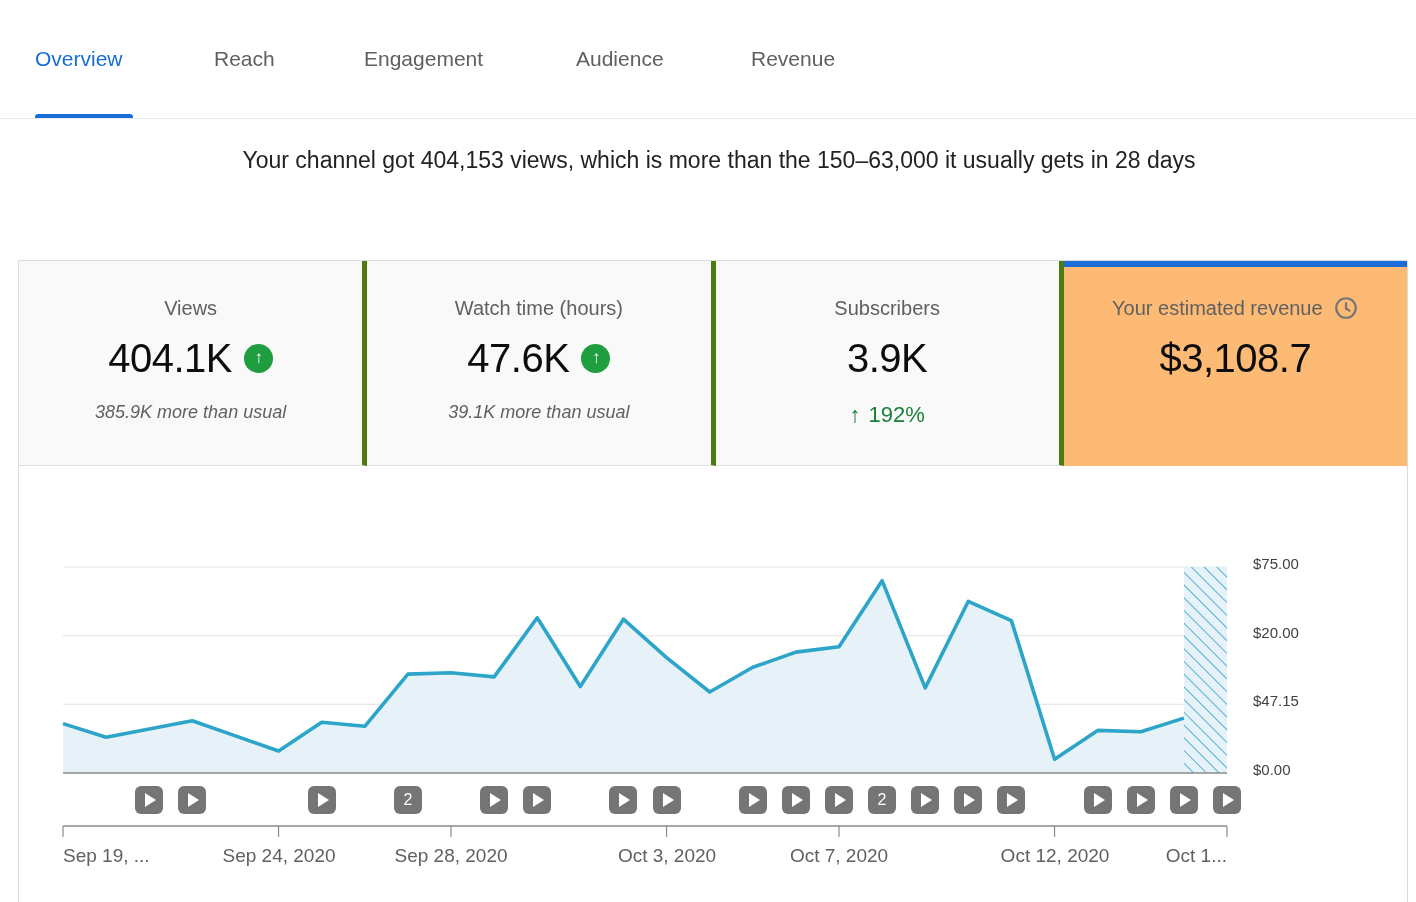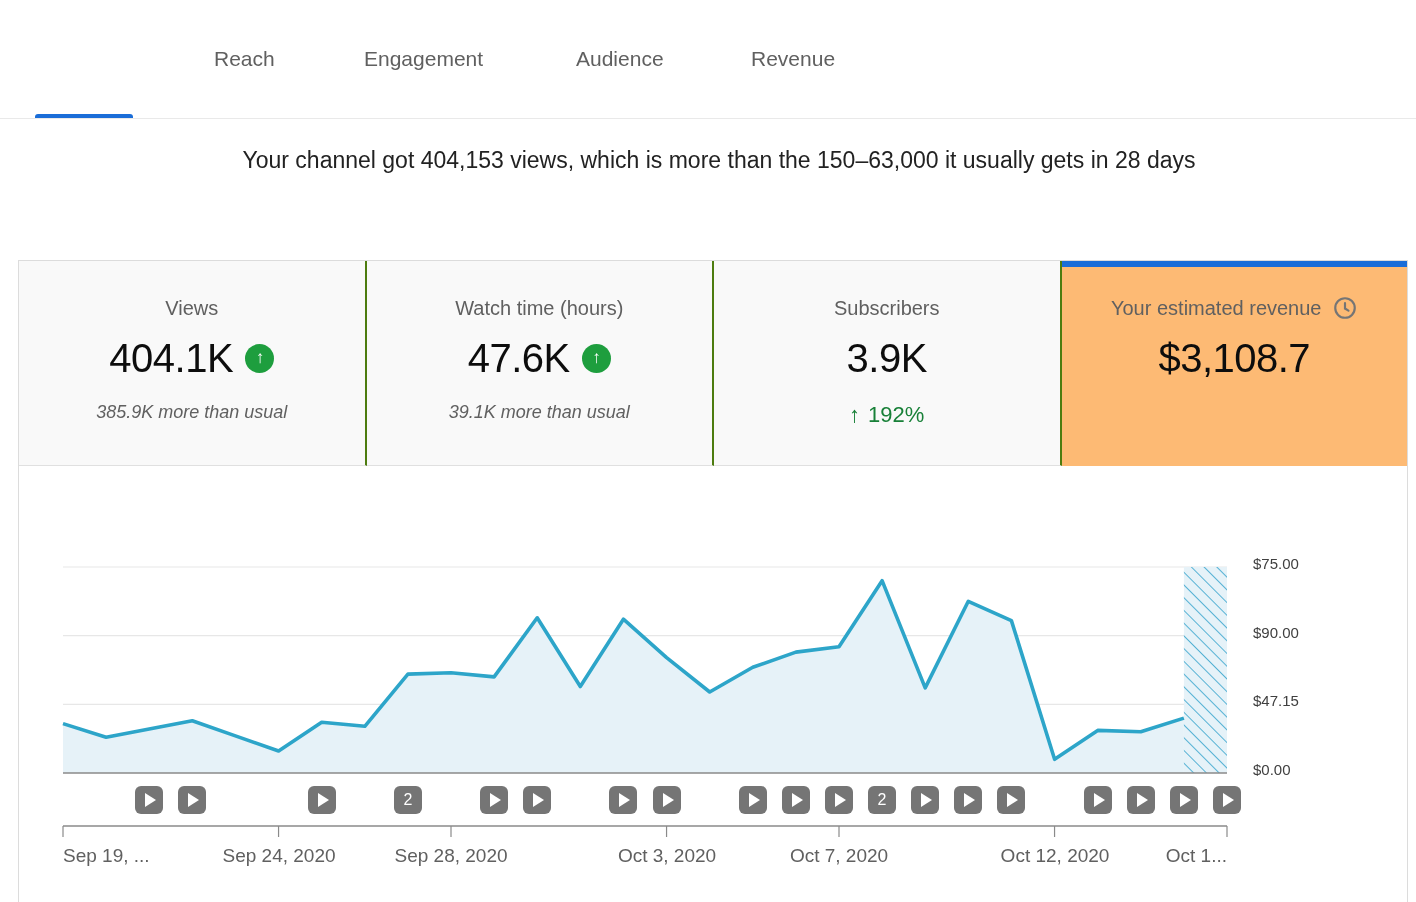"Overview" div.tab { html: none -> <div> <span>Overview</span> </div> }
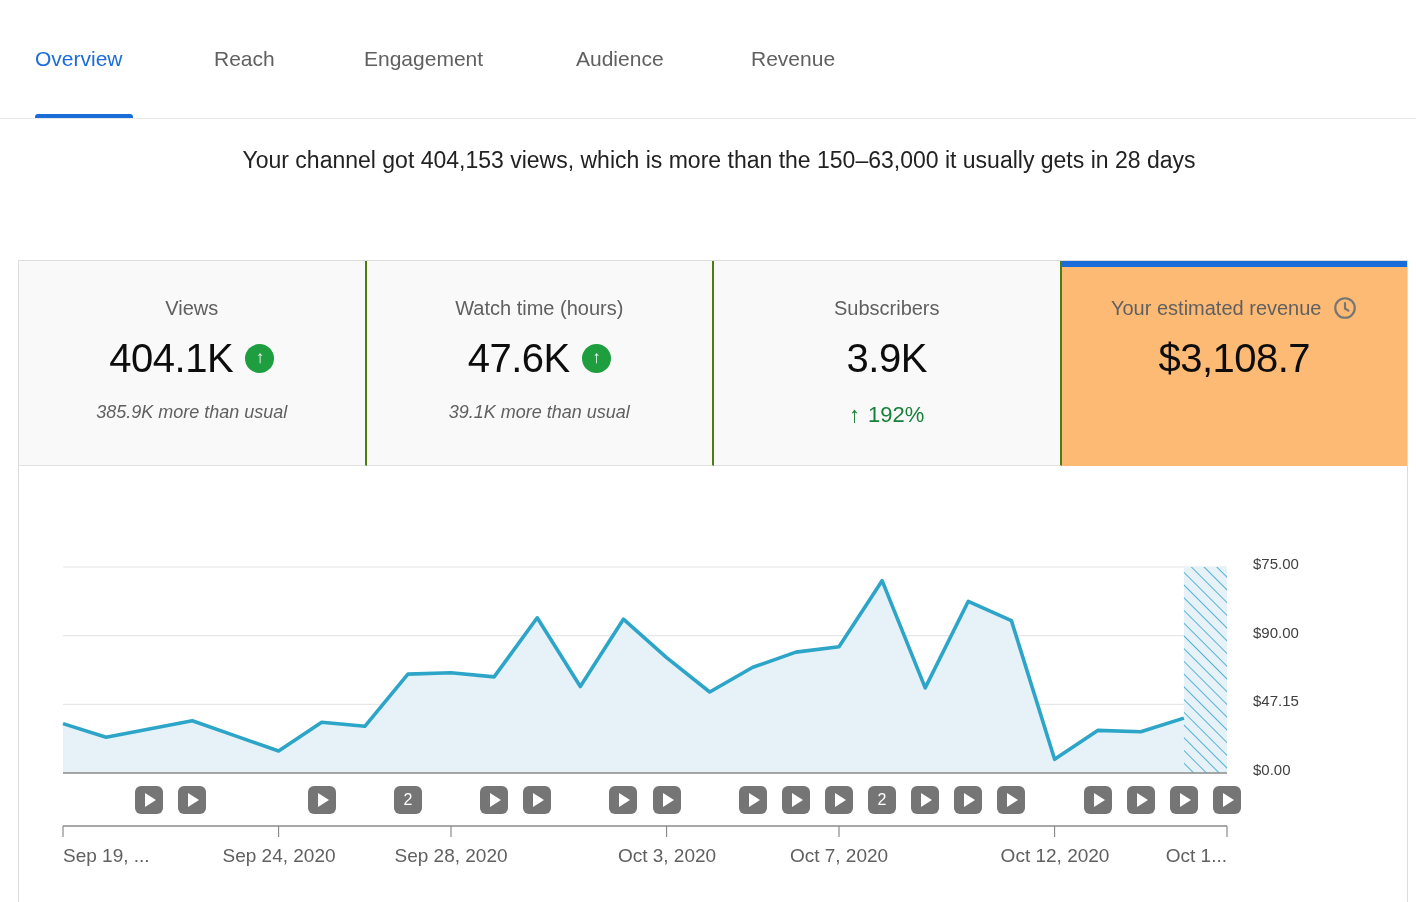"Views" .metric-card { border-right: 2px solid #4d7c0f -> 5px solid #4d7c0f }
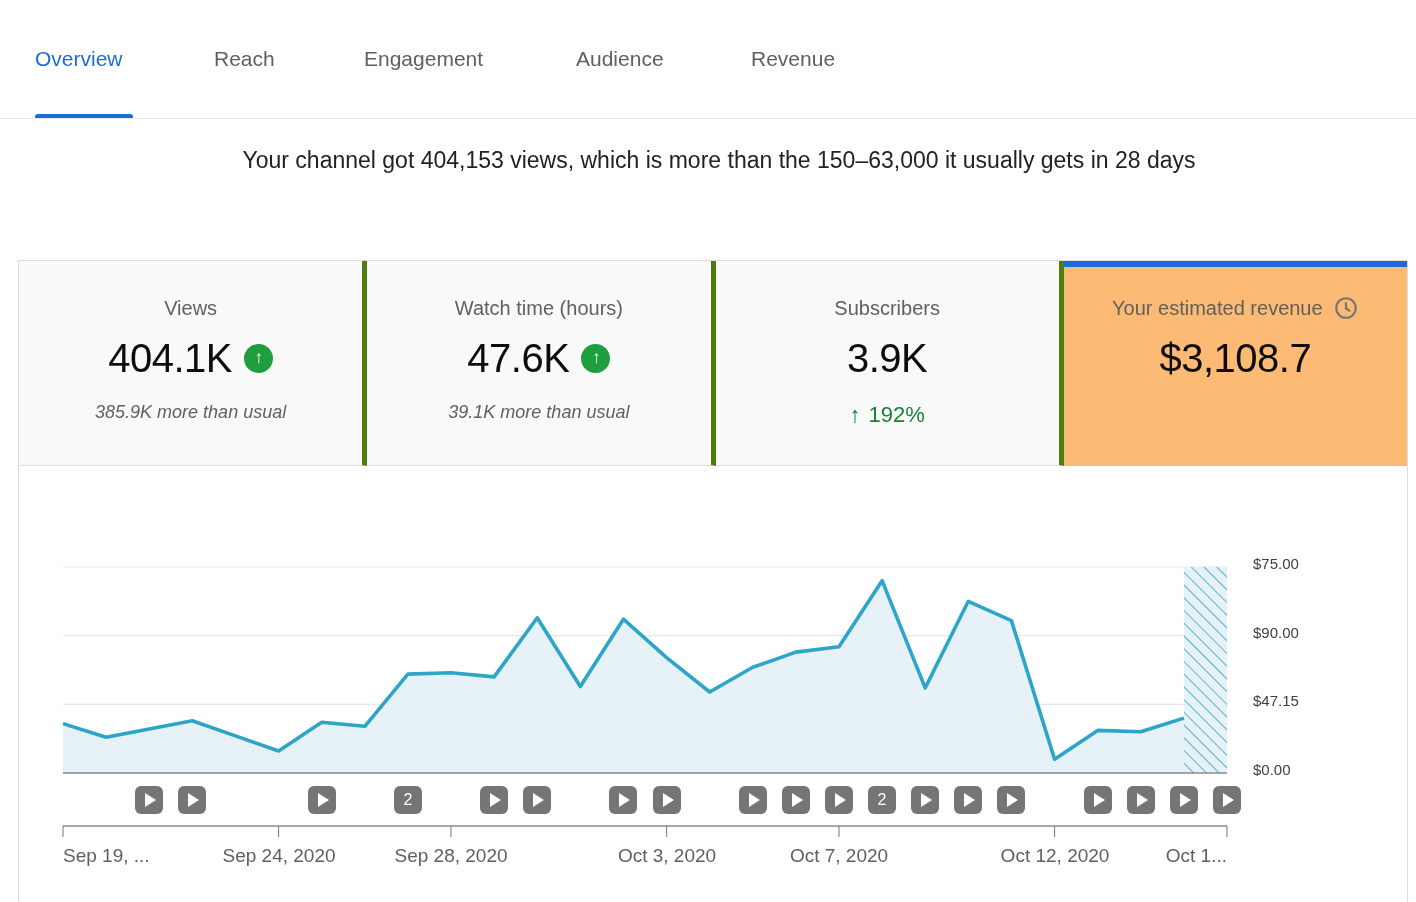"$90.00" div.ylab { text: $90.00 -> $20.00 }
